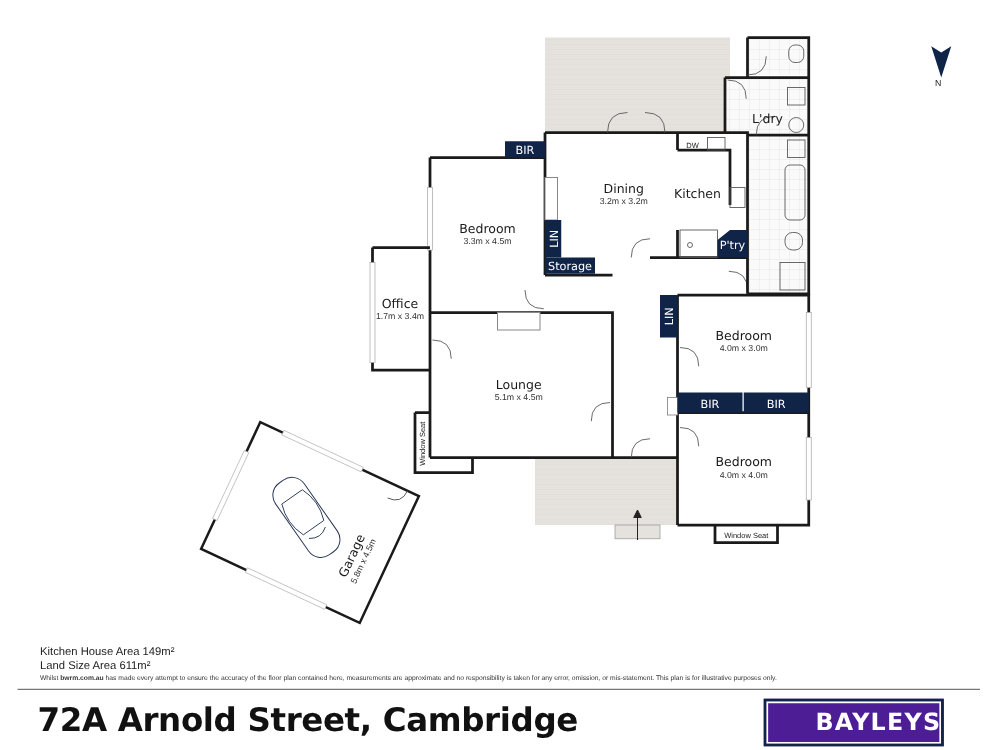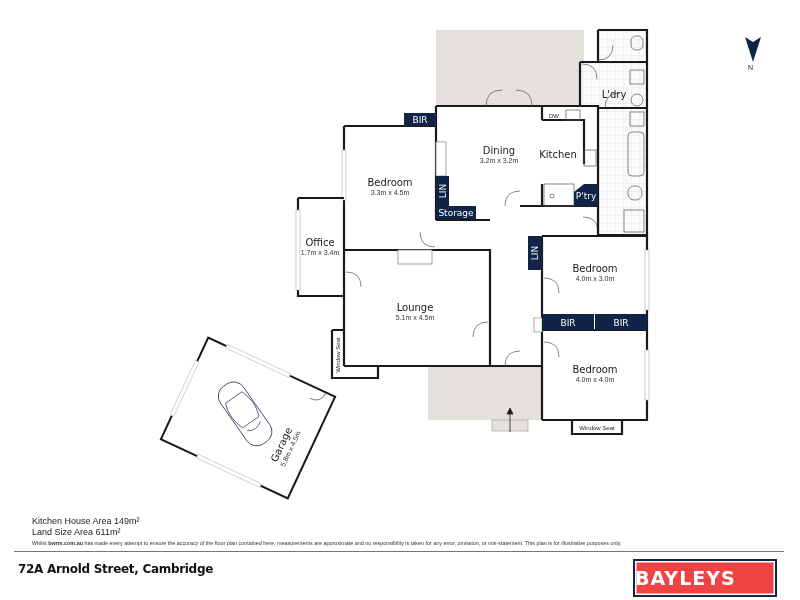"72A Arnold Street, Cambridge" #address { font-size: 12px -> 26px; left: 18px -> 30px }
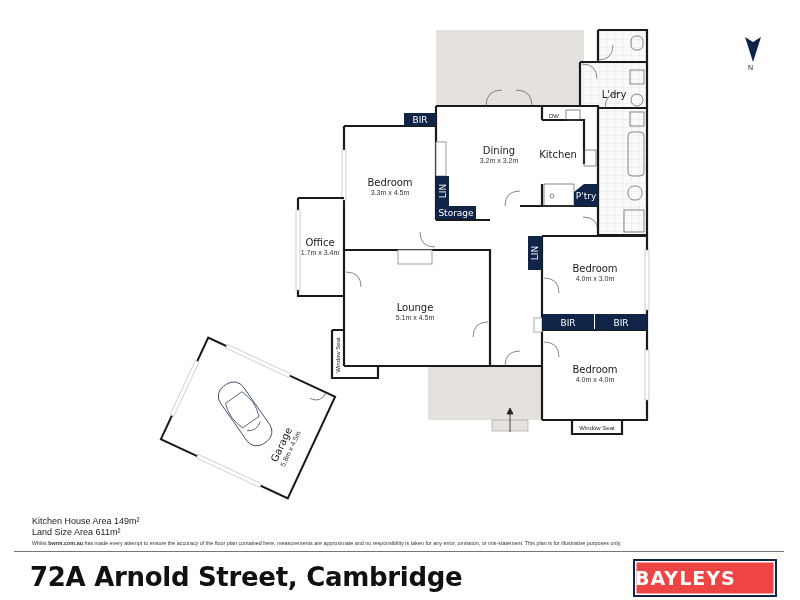"BAYLEYS" #brand { background: #ef4444 -> #4c1d95; justify-content: flex-start -> flex-end; left: 633px -> 611px }
